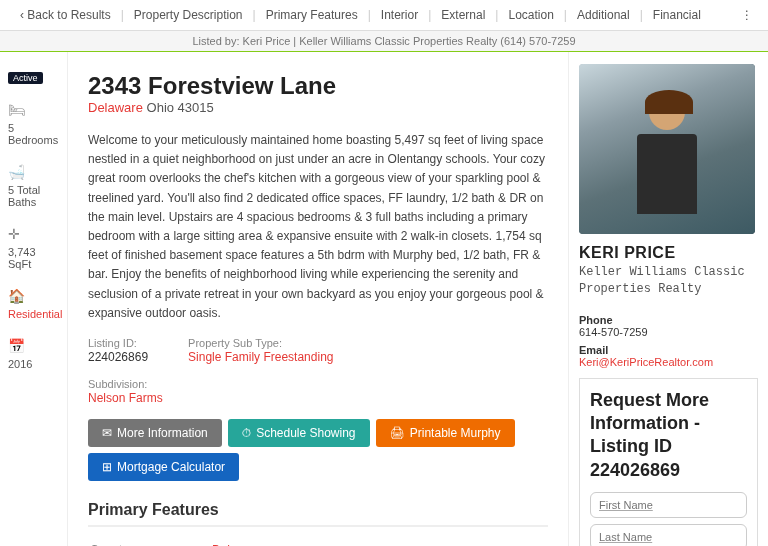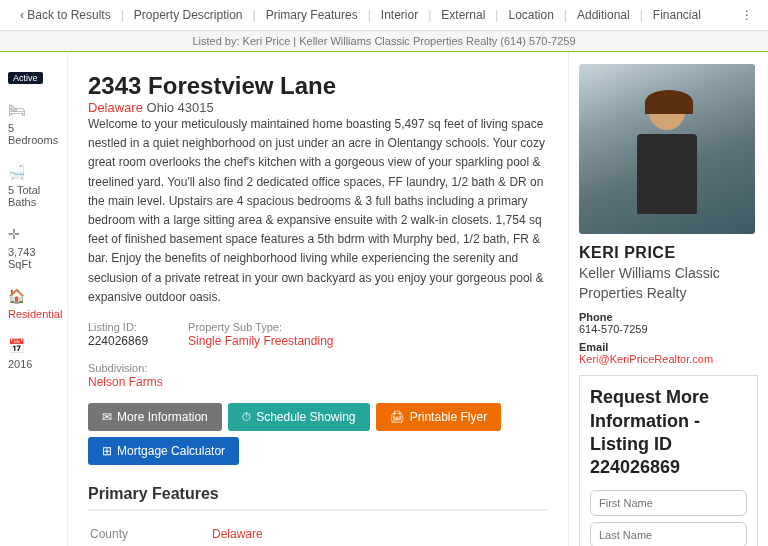"2343 Forestview Lane" .property-header { margin-bottom: none -> 16px }
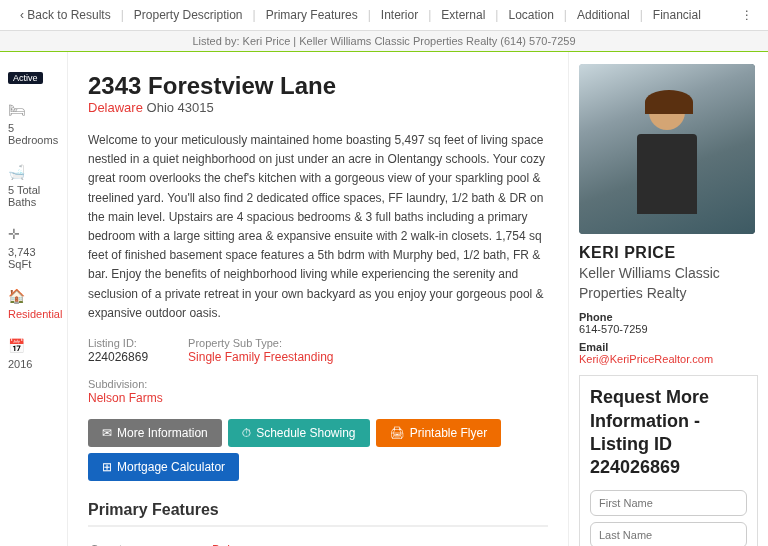"Keller Williams Classic" .agent-company { font-family: none -> Liberation Mono, monospace; font-size: 14px -> 12px; margin-bottom: 8px -> 16px }
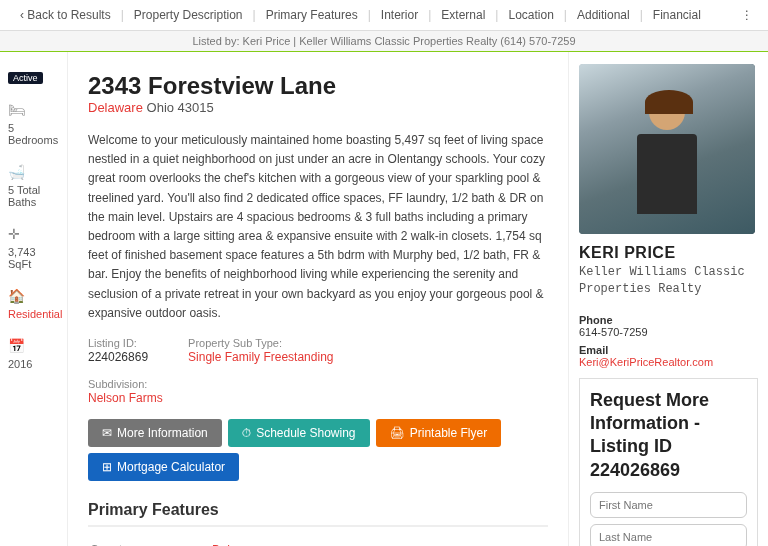"Printable Flyer" span { text: Flyer -> Murphy }
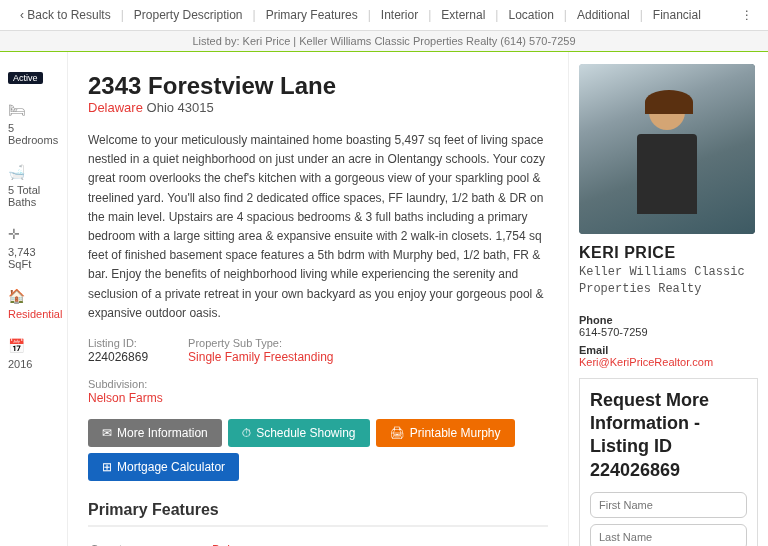"First Name" .form-input { text-decoration: none -> underline }
